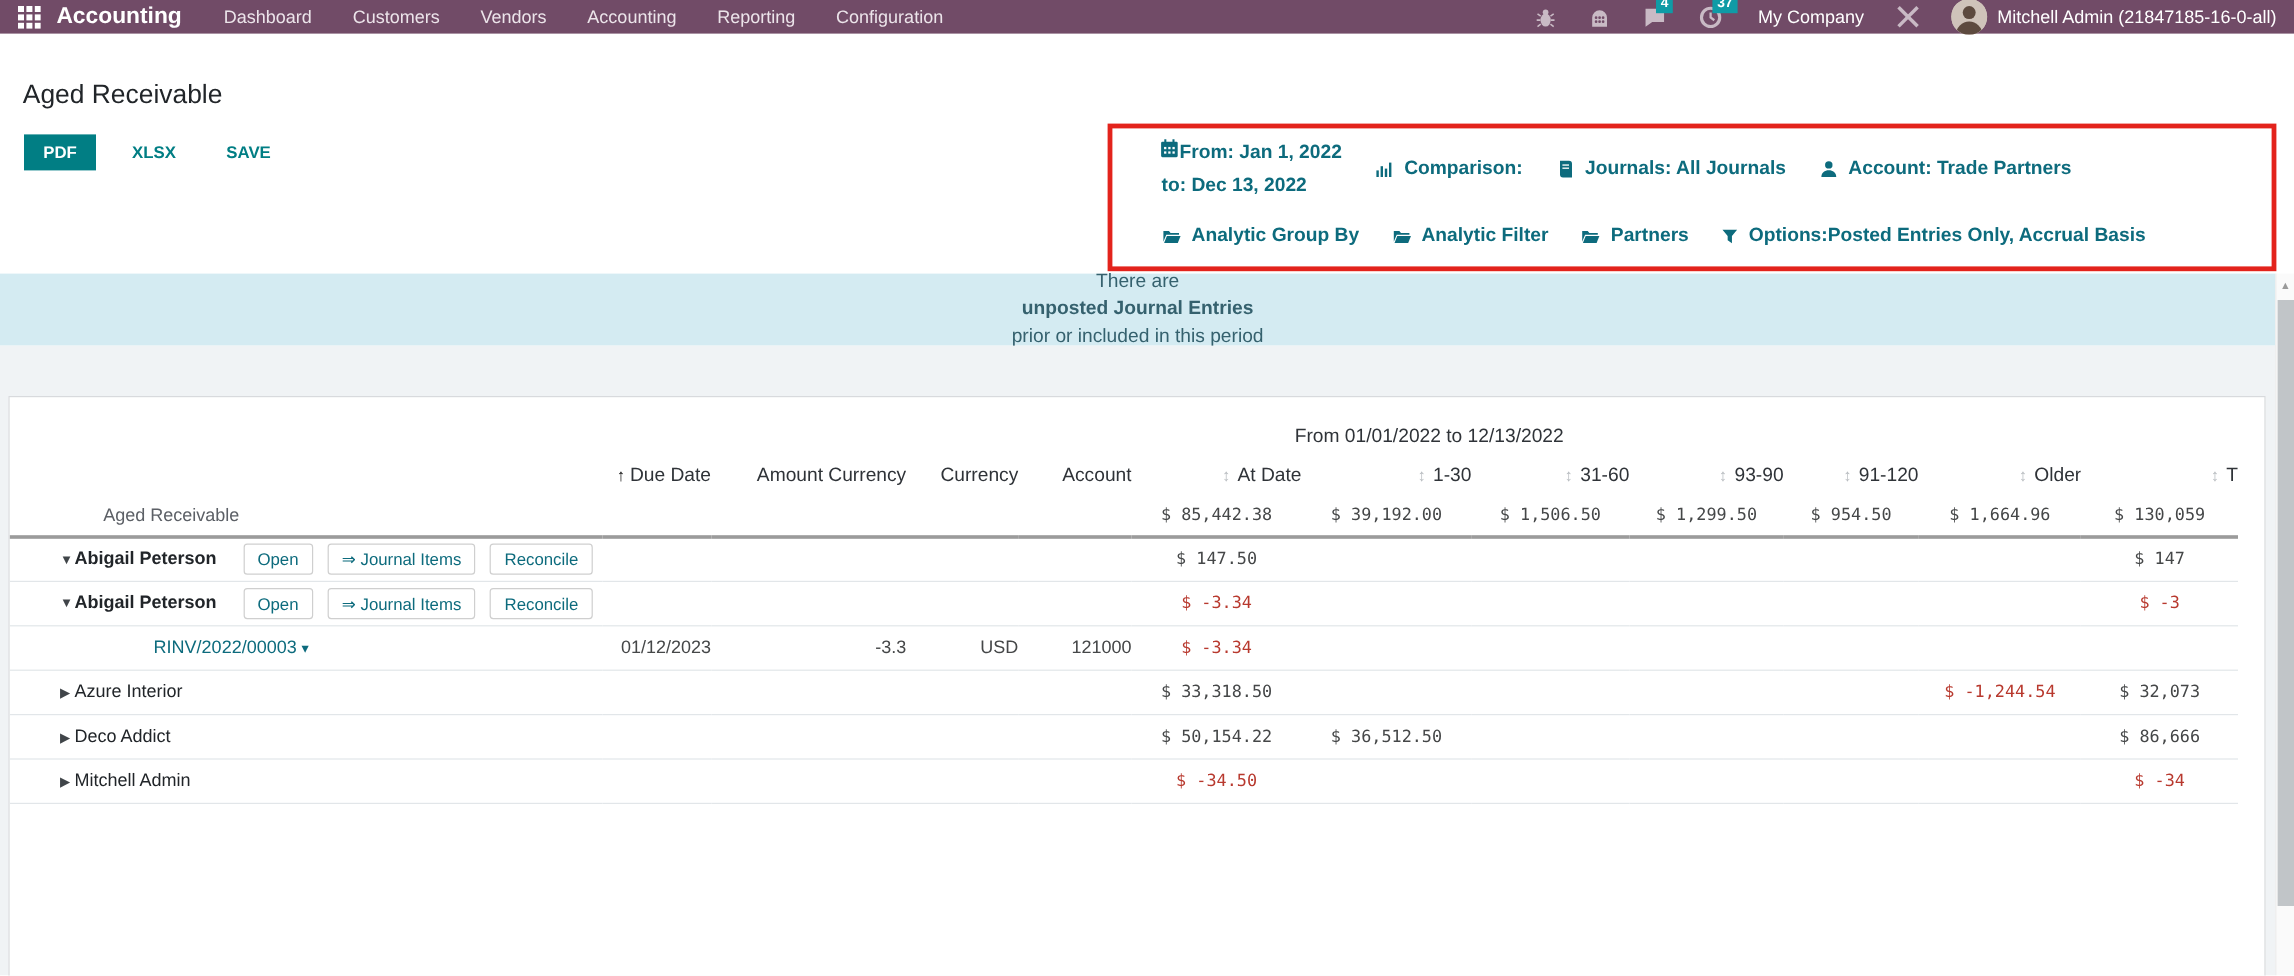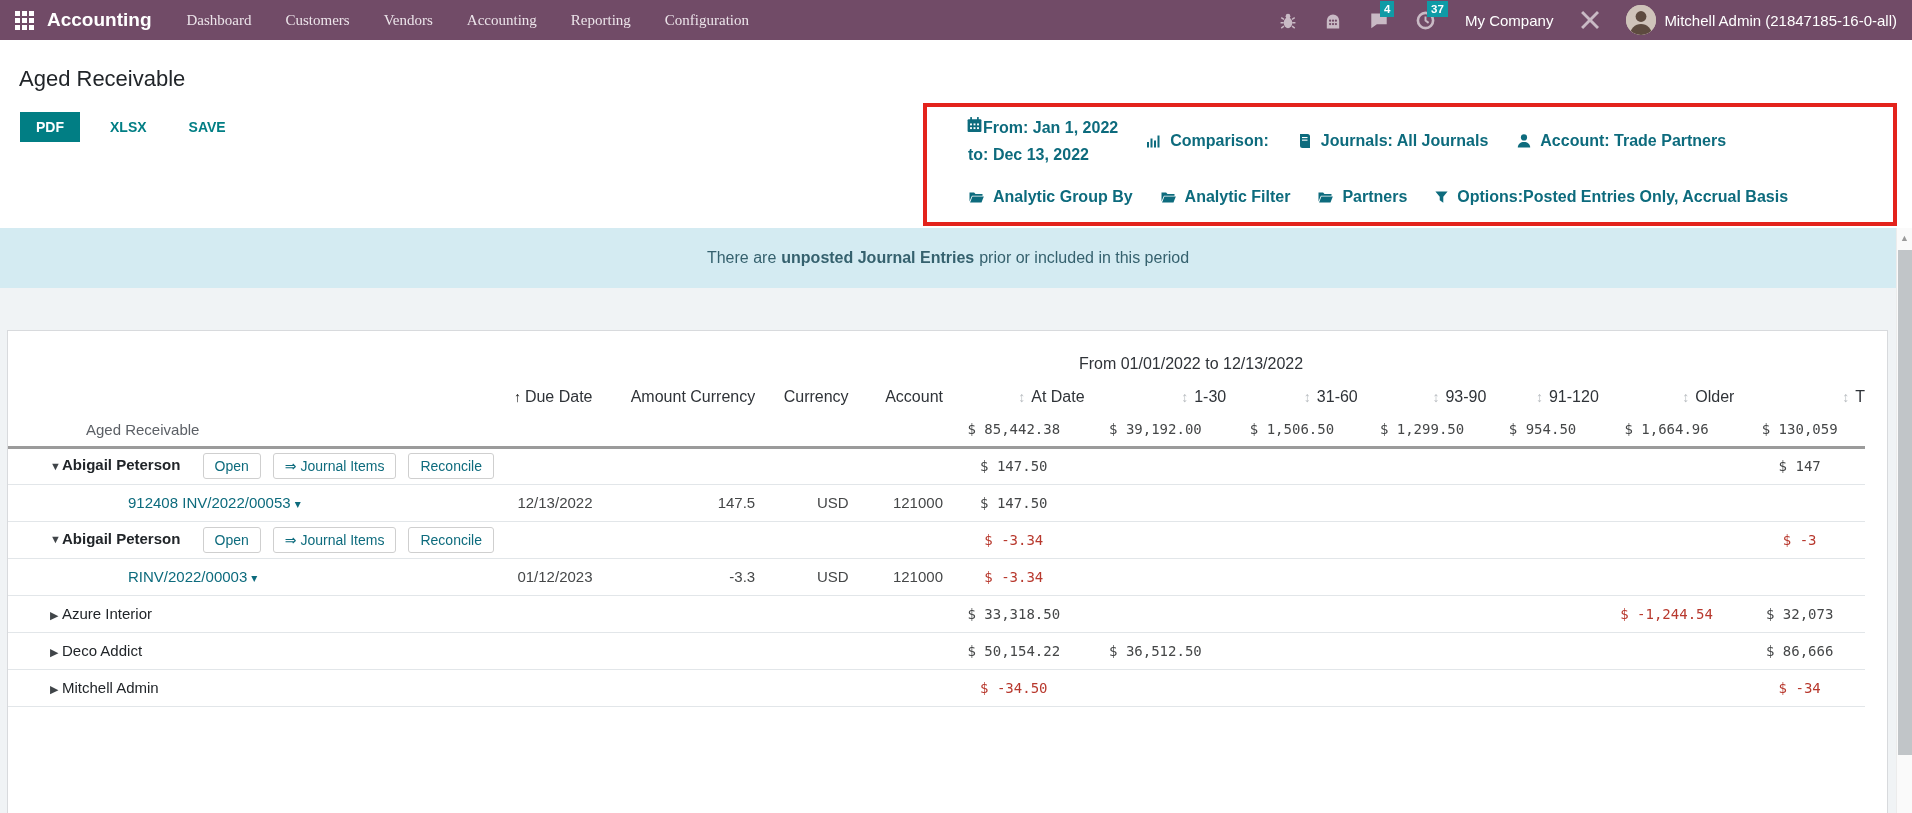"Accounting" .topbar { height: 40px -> 28px }
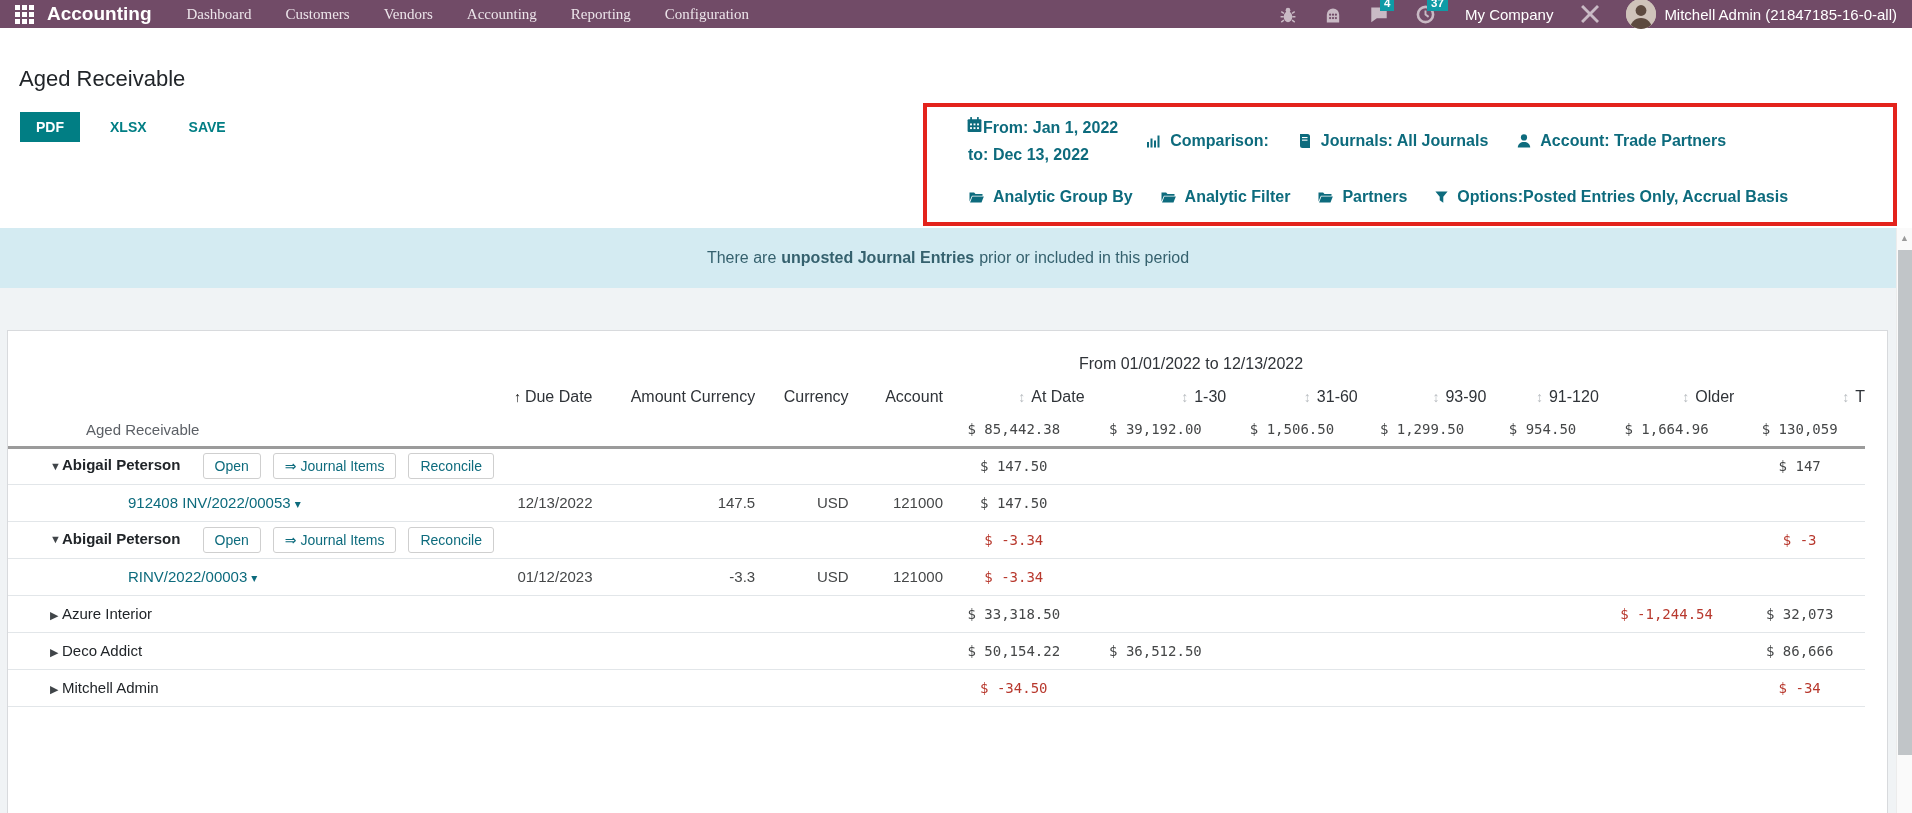"Dashboard" .menu { font-family: Liberation Serif, serif -> none }
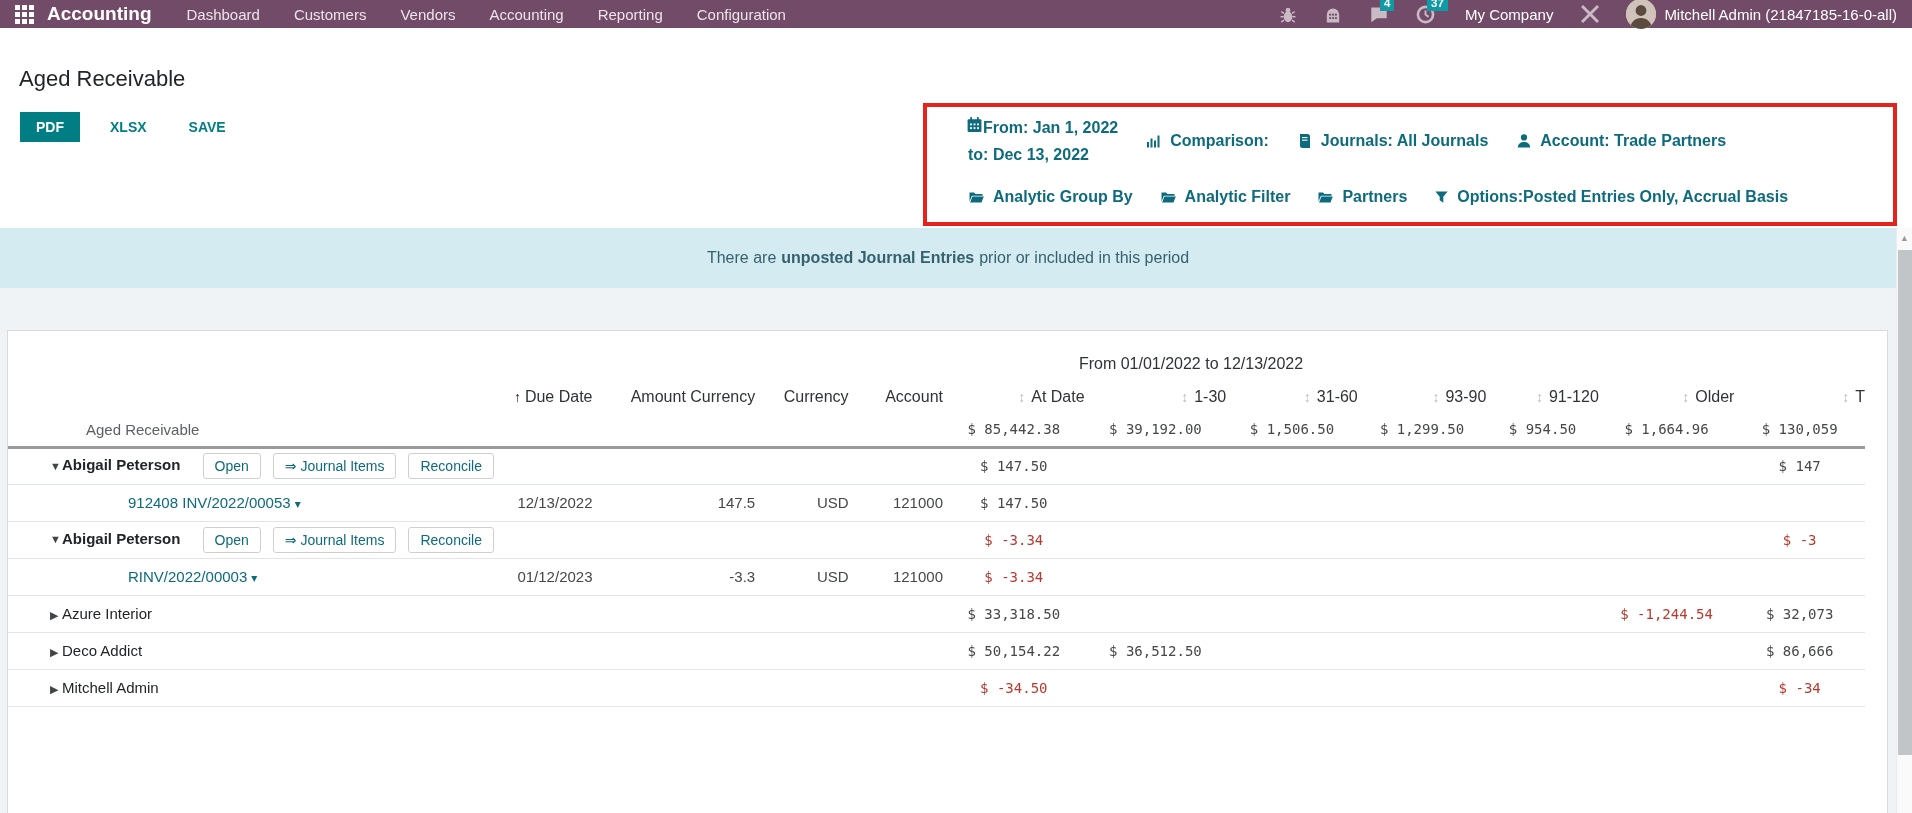"There are" .banner { flex-direction: none -> column }
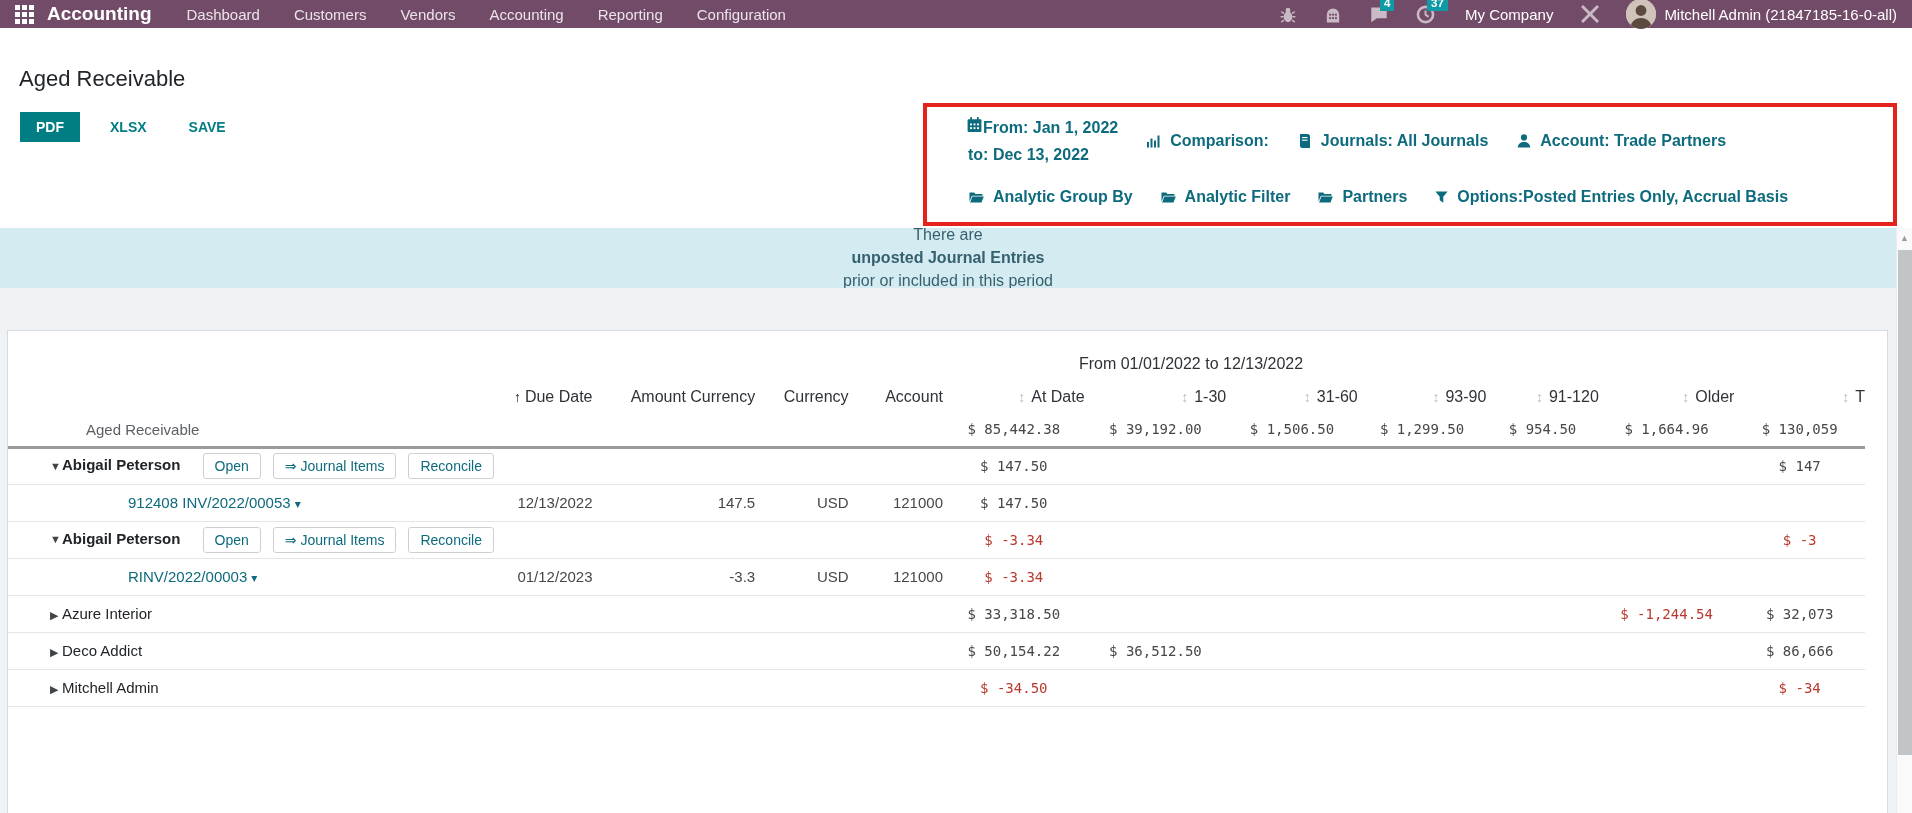"912408 INV/2022/00053 ▾" tr { html: <tr> <td><a><span>912408 INV/2022/00053</span><span>▾</span></a></td> <td>12/13/2022</td> <td>147.5</td> <td>USD</td> <td>121000</td> <td>$ 147.50</td> <td></td> </tr> -> none }
